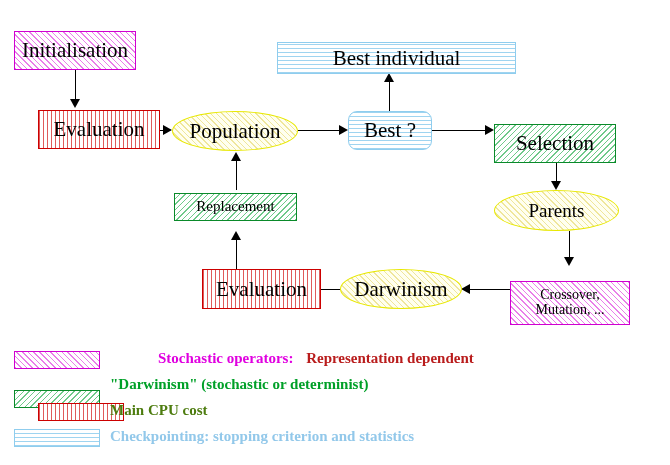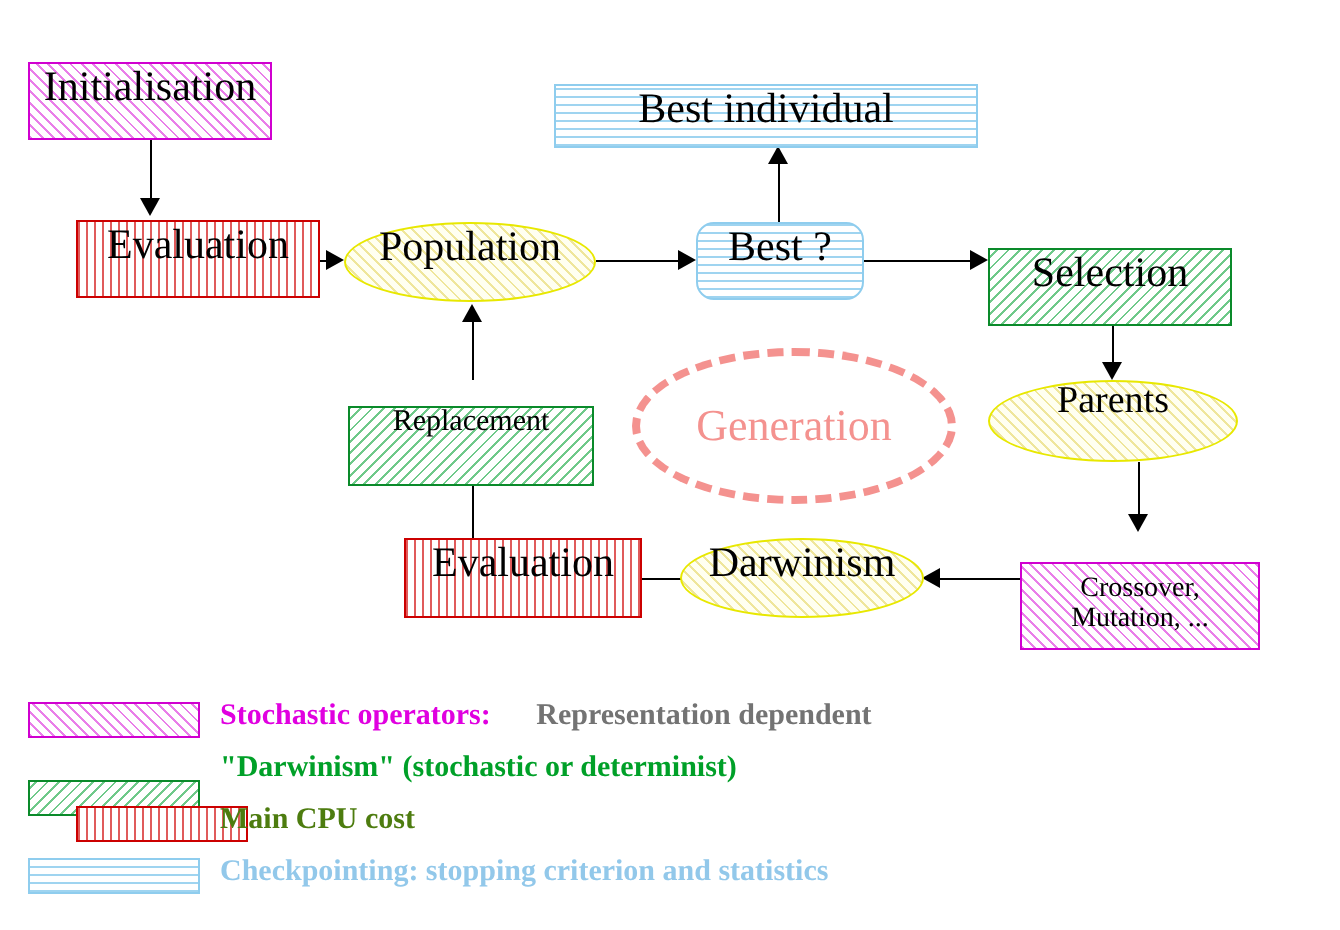"Initialisation" .node { align-items: none -> center }
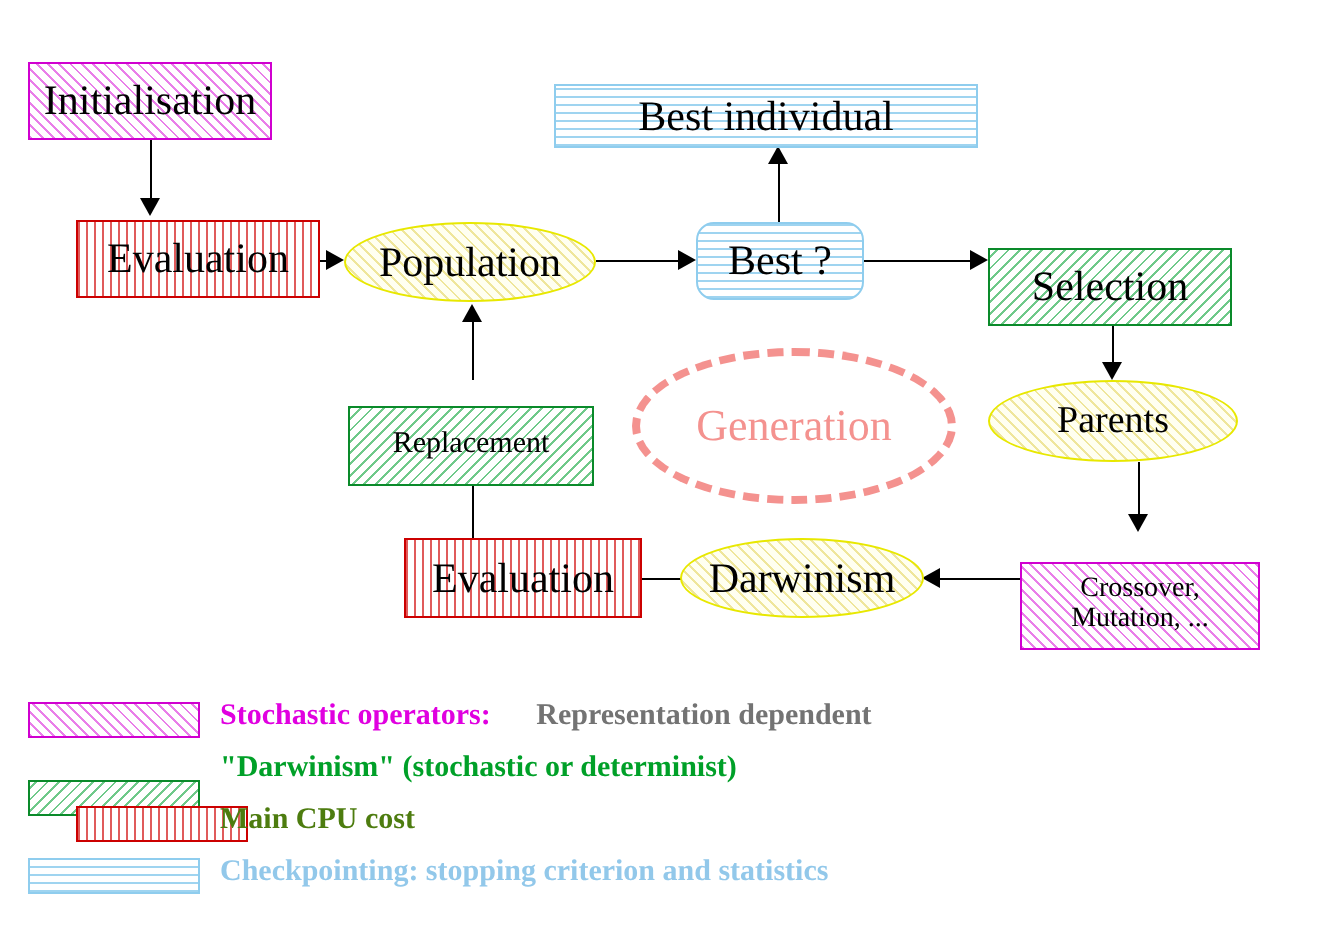"Best individual" div.node { width: 212px -> 239px }
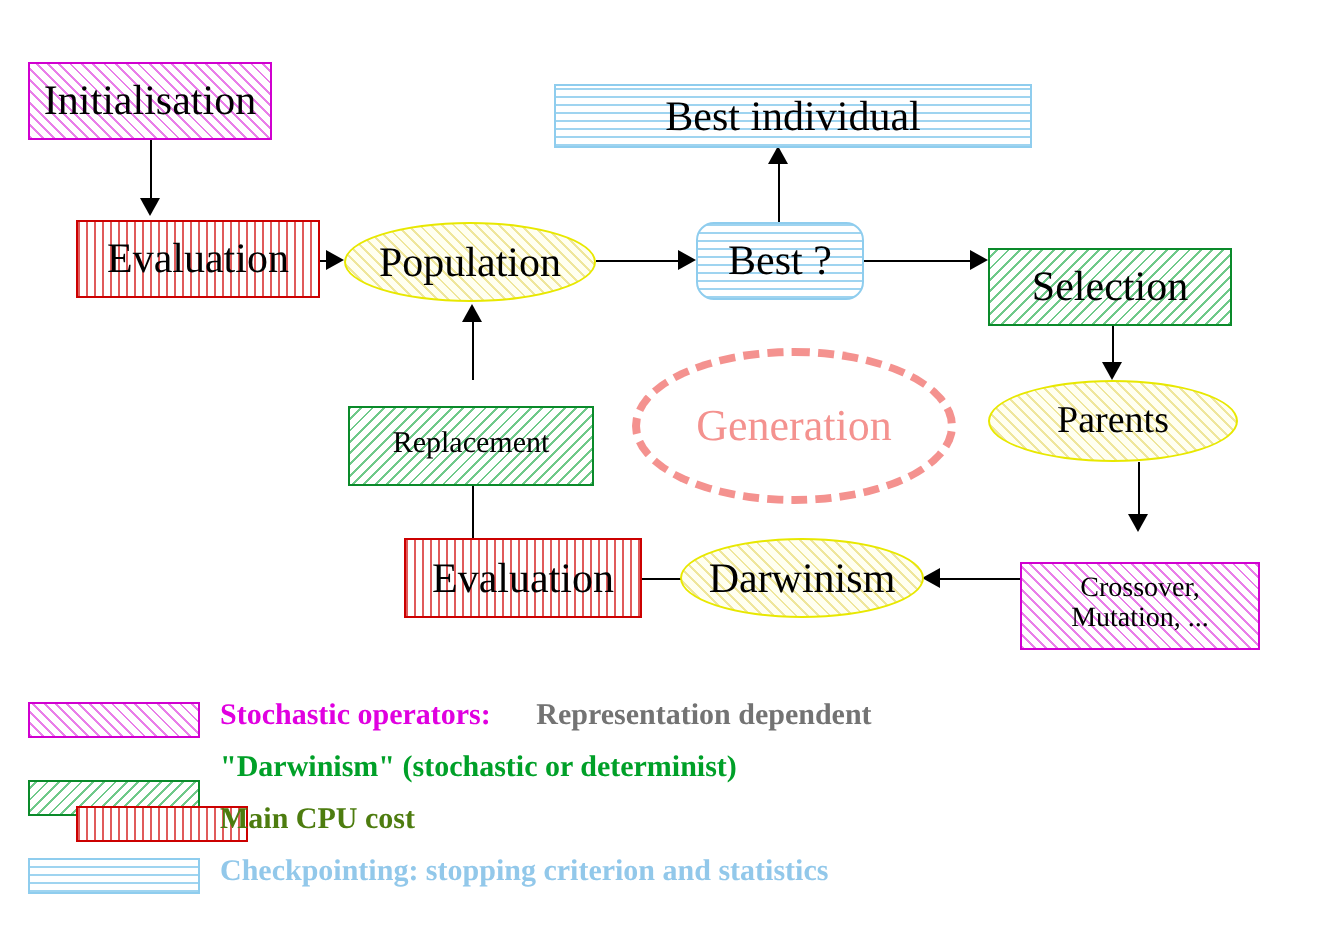"Replacement" div.node { height: 40px -> 28px; top: 190px -> 180px }
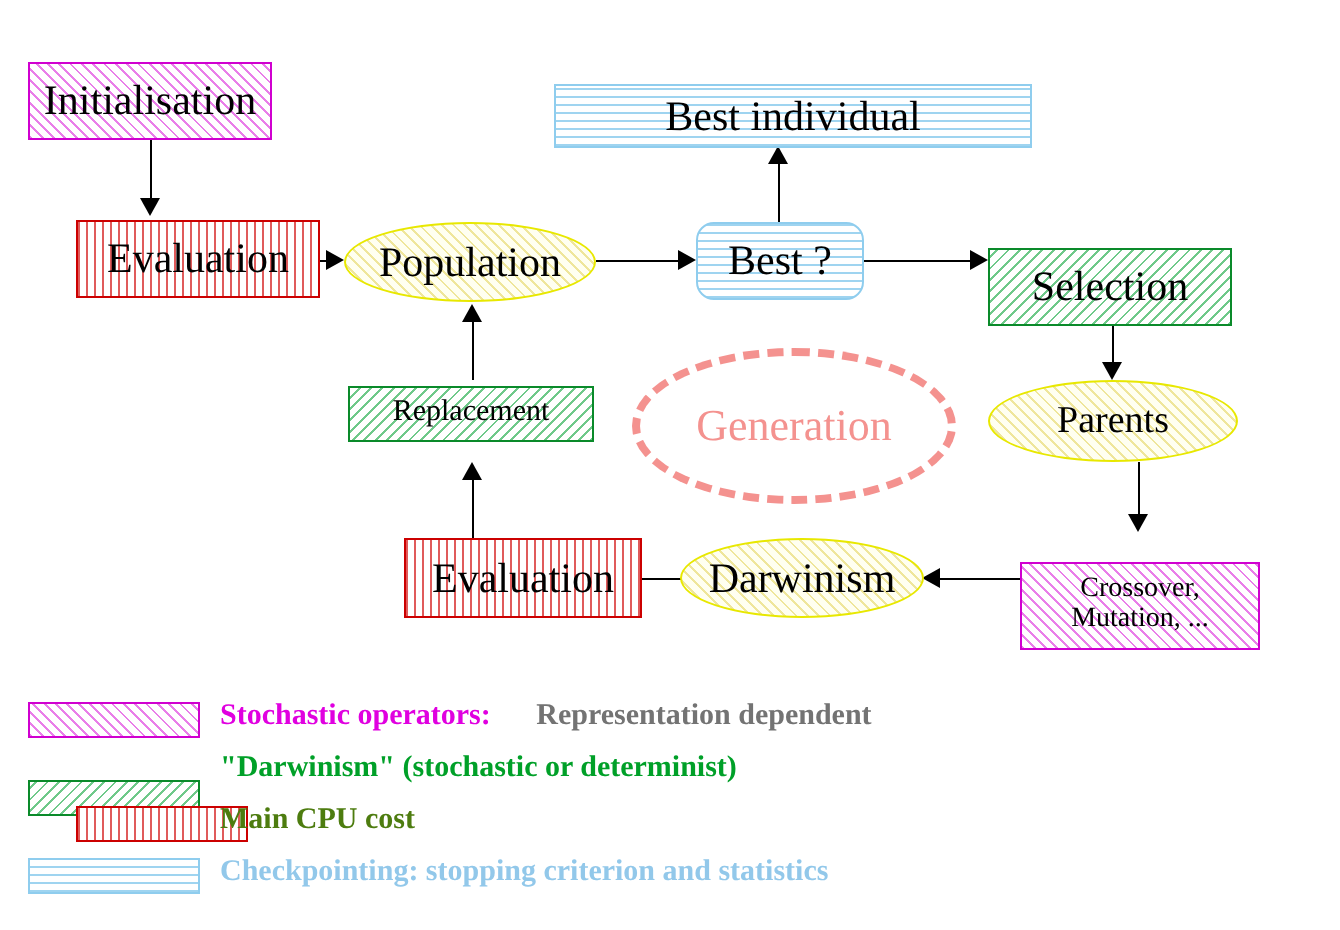"Generation" div.generation { html: <div> <span>Generation</span> </div> -> none }
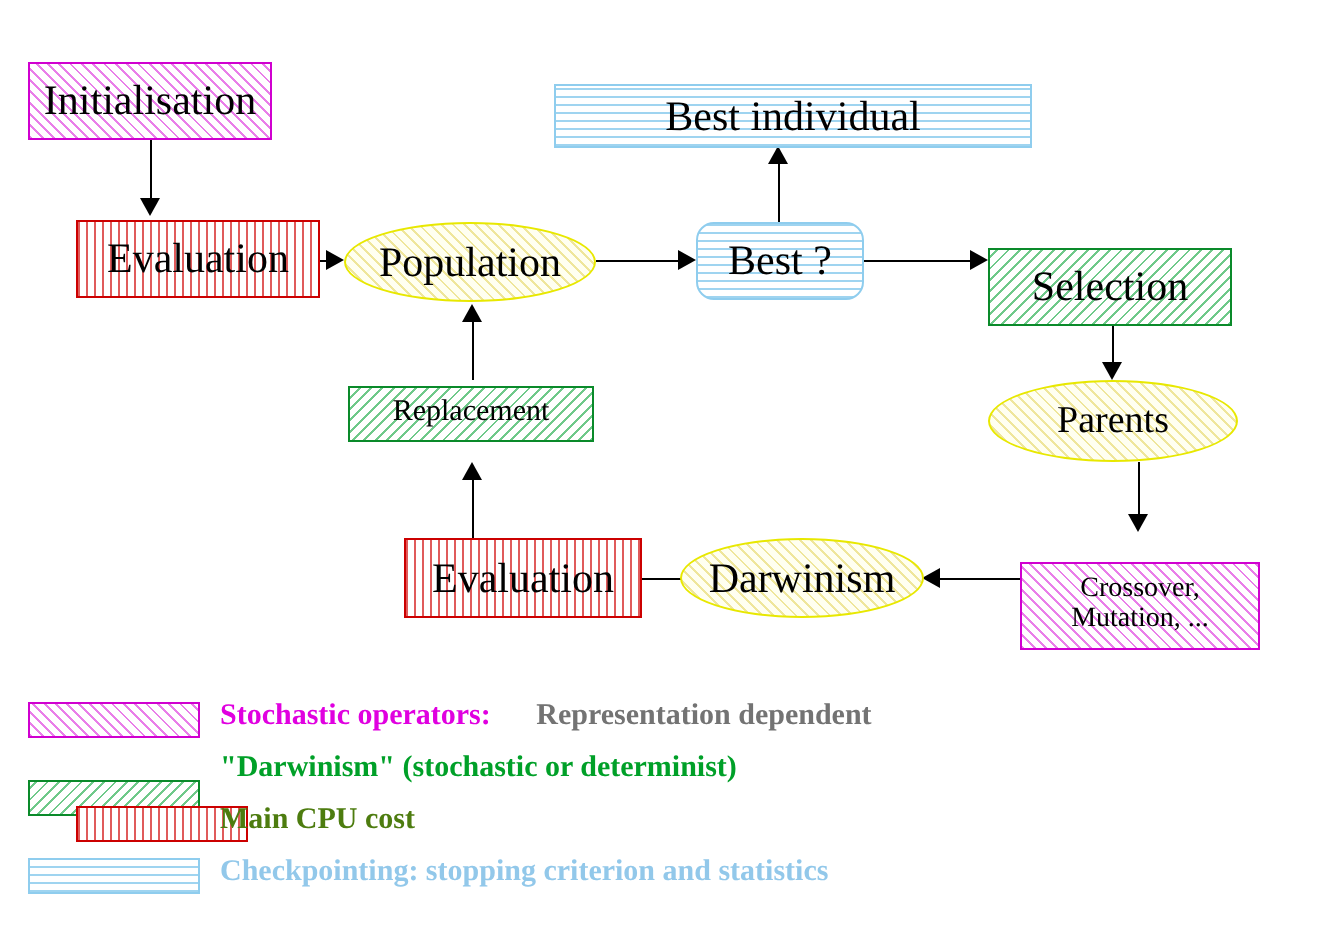"Stochastic operators:" span { margin-left: none -> 48px }
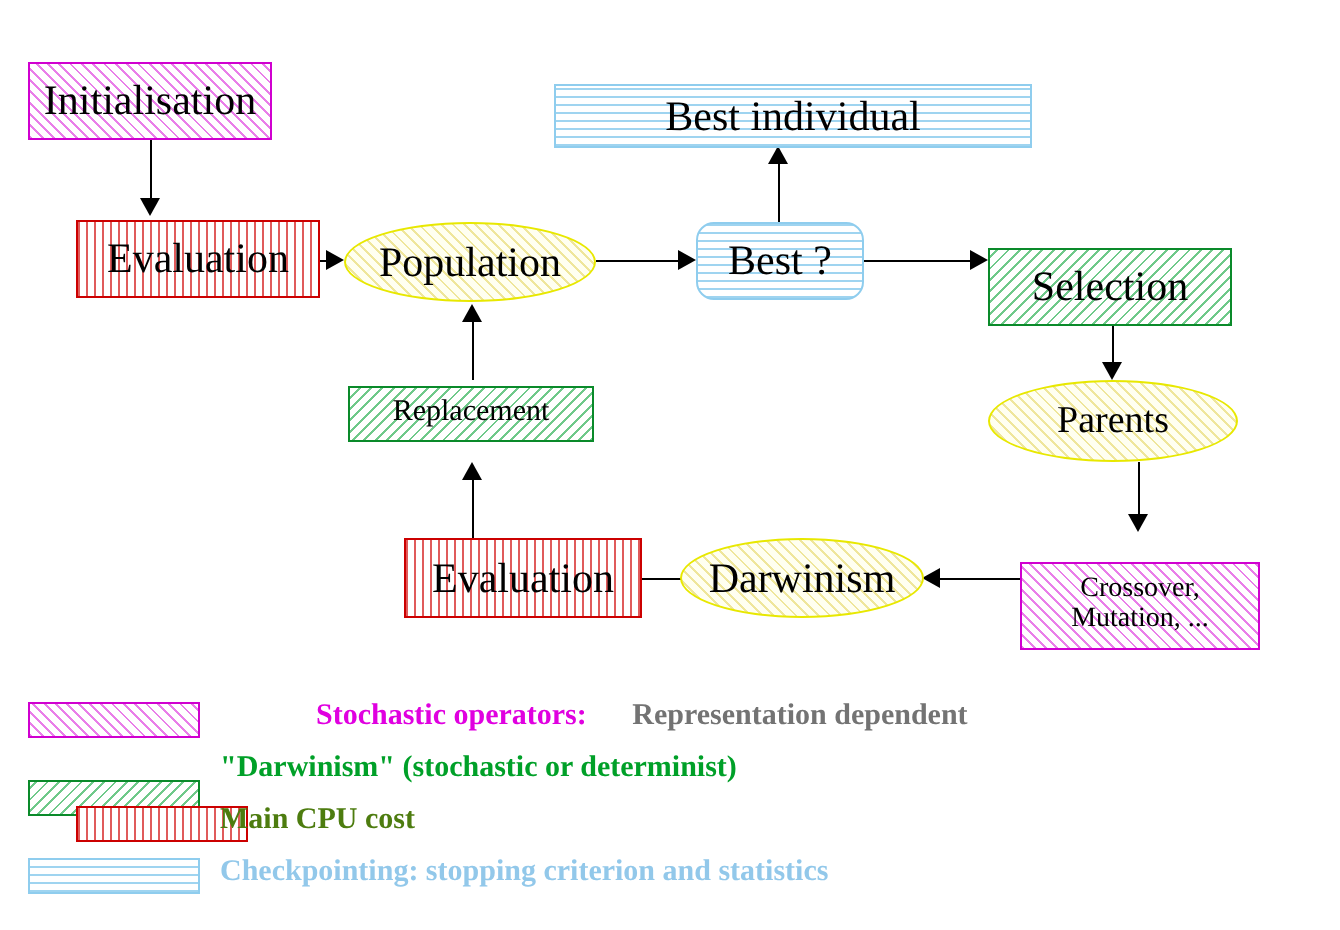"Representation dependent" span.part2 { color: #737373 -> #b91c1c; margin-left: 19px -> 9px }
